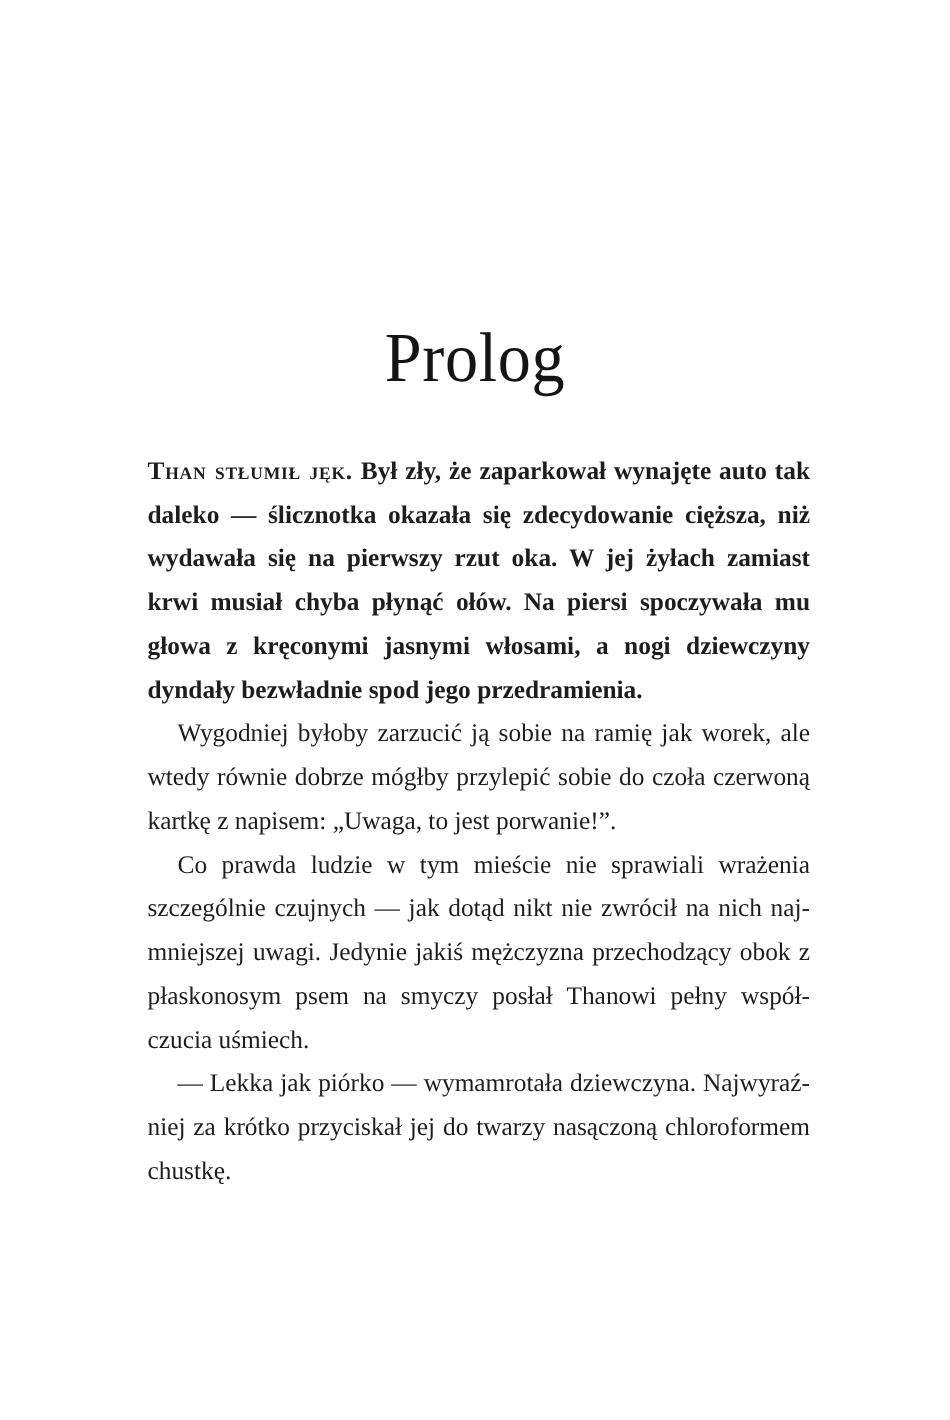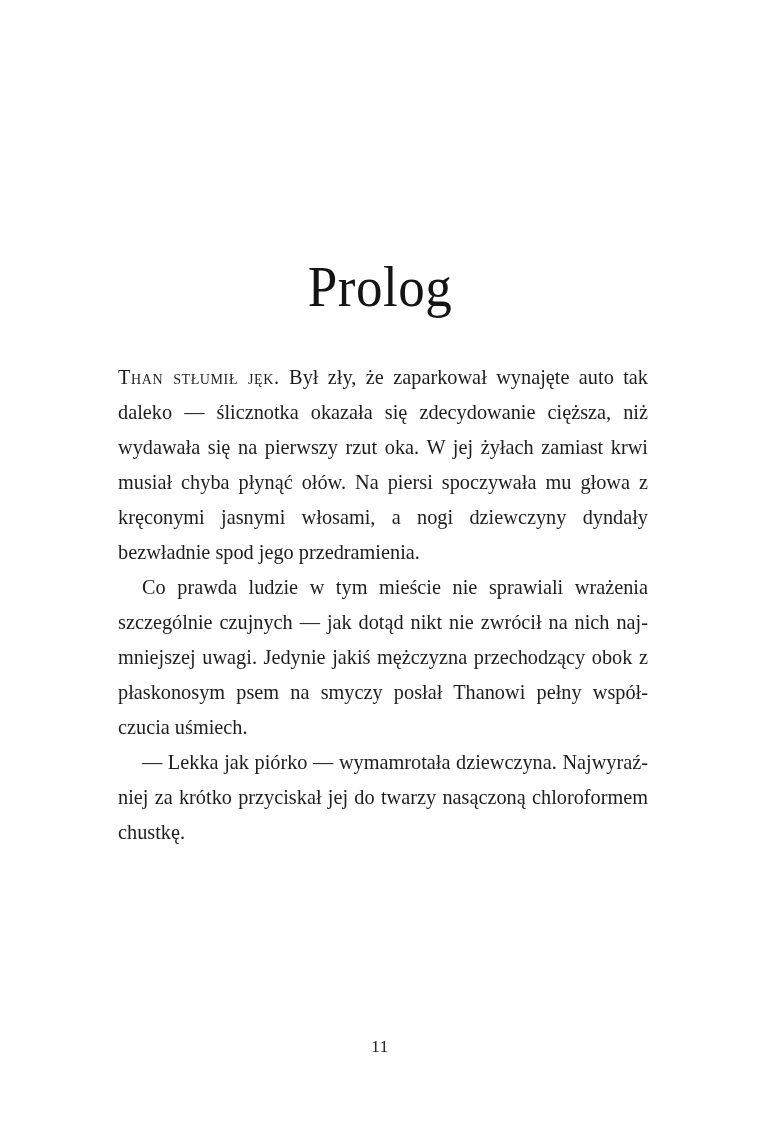"Than stłumił jęk. Był zły," .textblock p.first { font-weight: none -> bold }
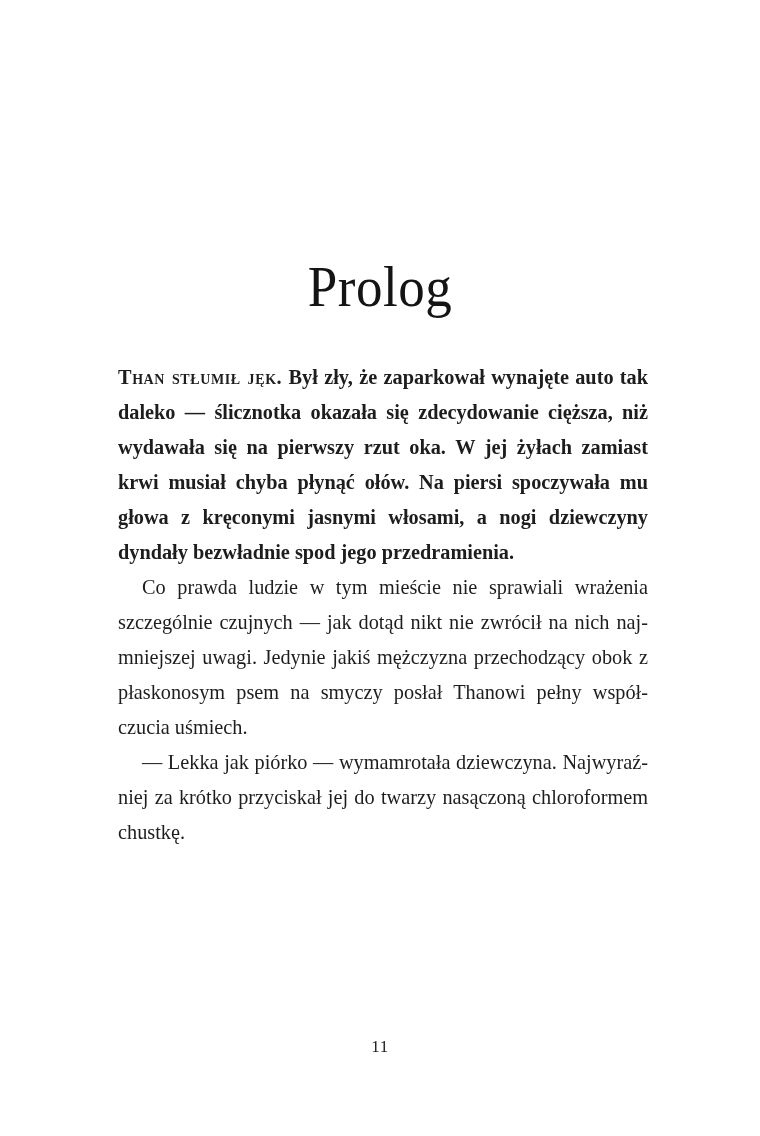"Wygodniej byłoby zarzucić ją sobie" p { html: none -> <p><span>Wygodniej byłoby zarzucić ją sobie na ramię jak worek, ale wtedy równie dobrze mógłby przylepić sobie do czoła czerwoną kartkę z napisem: „Uwaga, to jest porwanie!”.</span></p> }
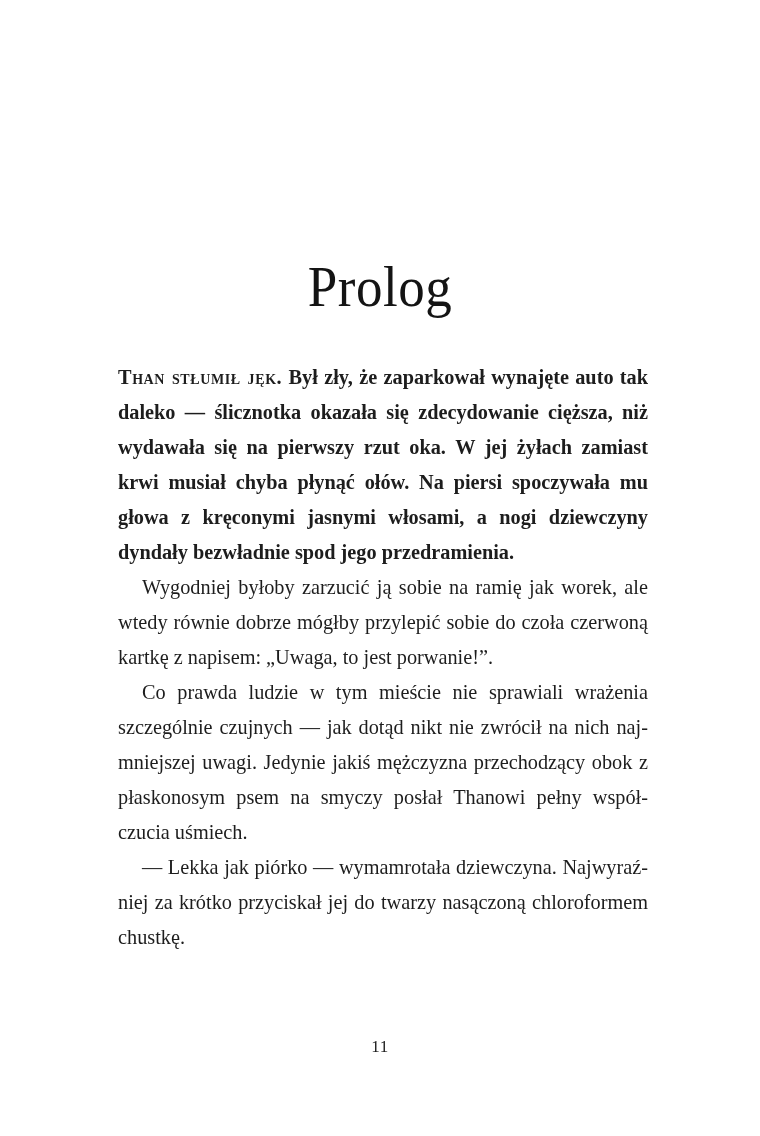"11" div.folio { html: <div>11</div> -> none }
